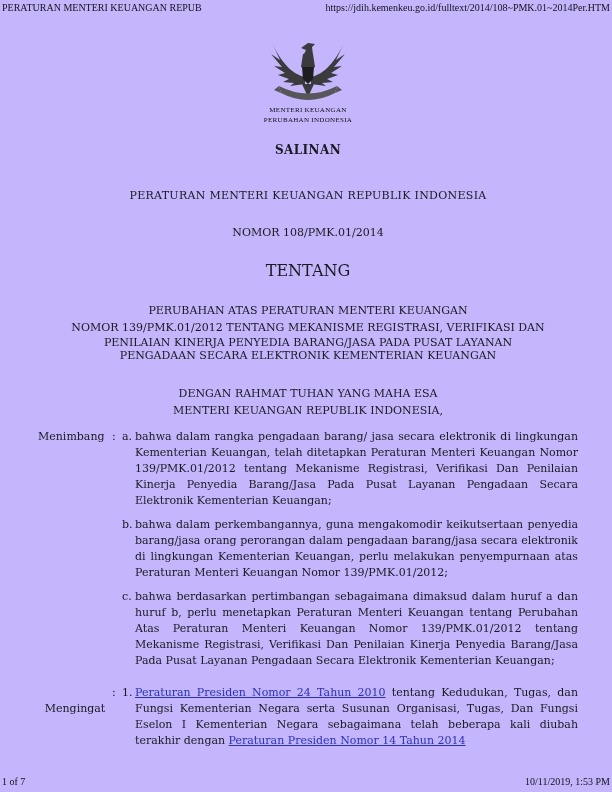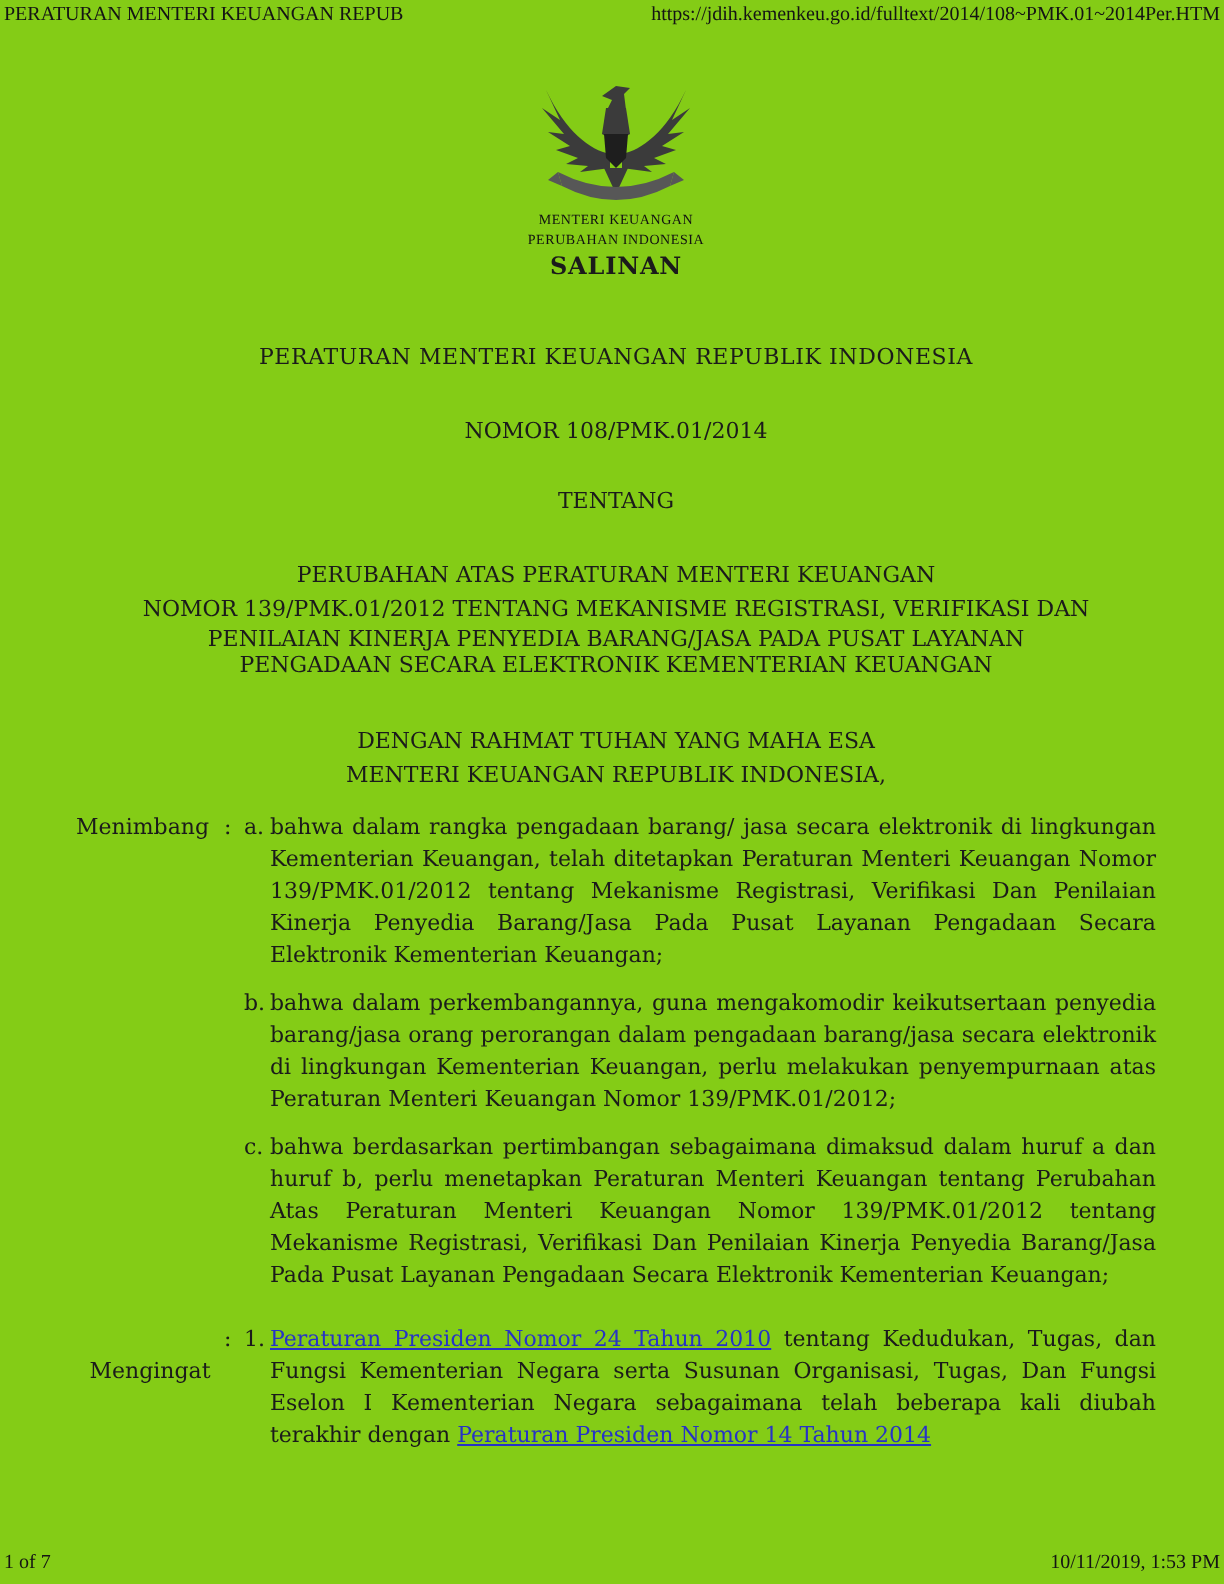"PERATURAN MENTERI KEUANGAN REPUB" .page { background: #84cc16 -> #c4b5fd }
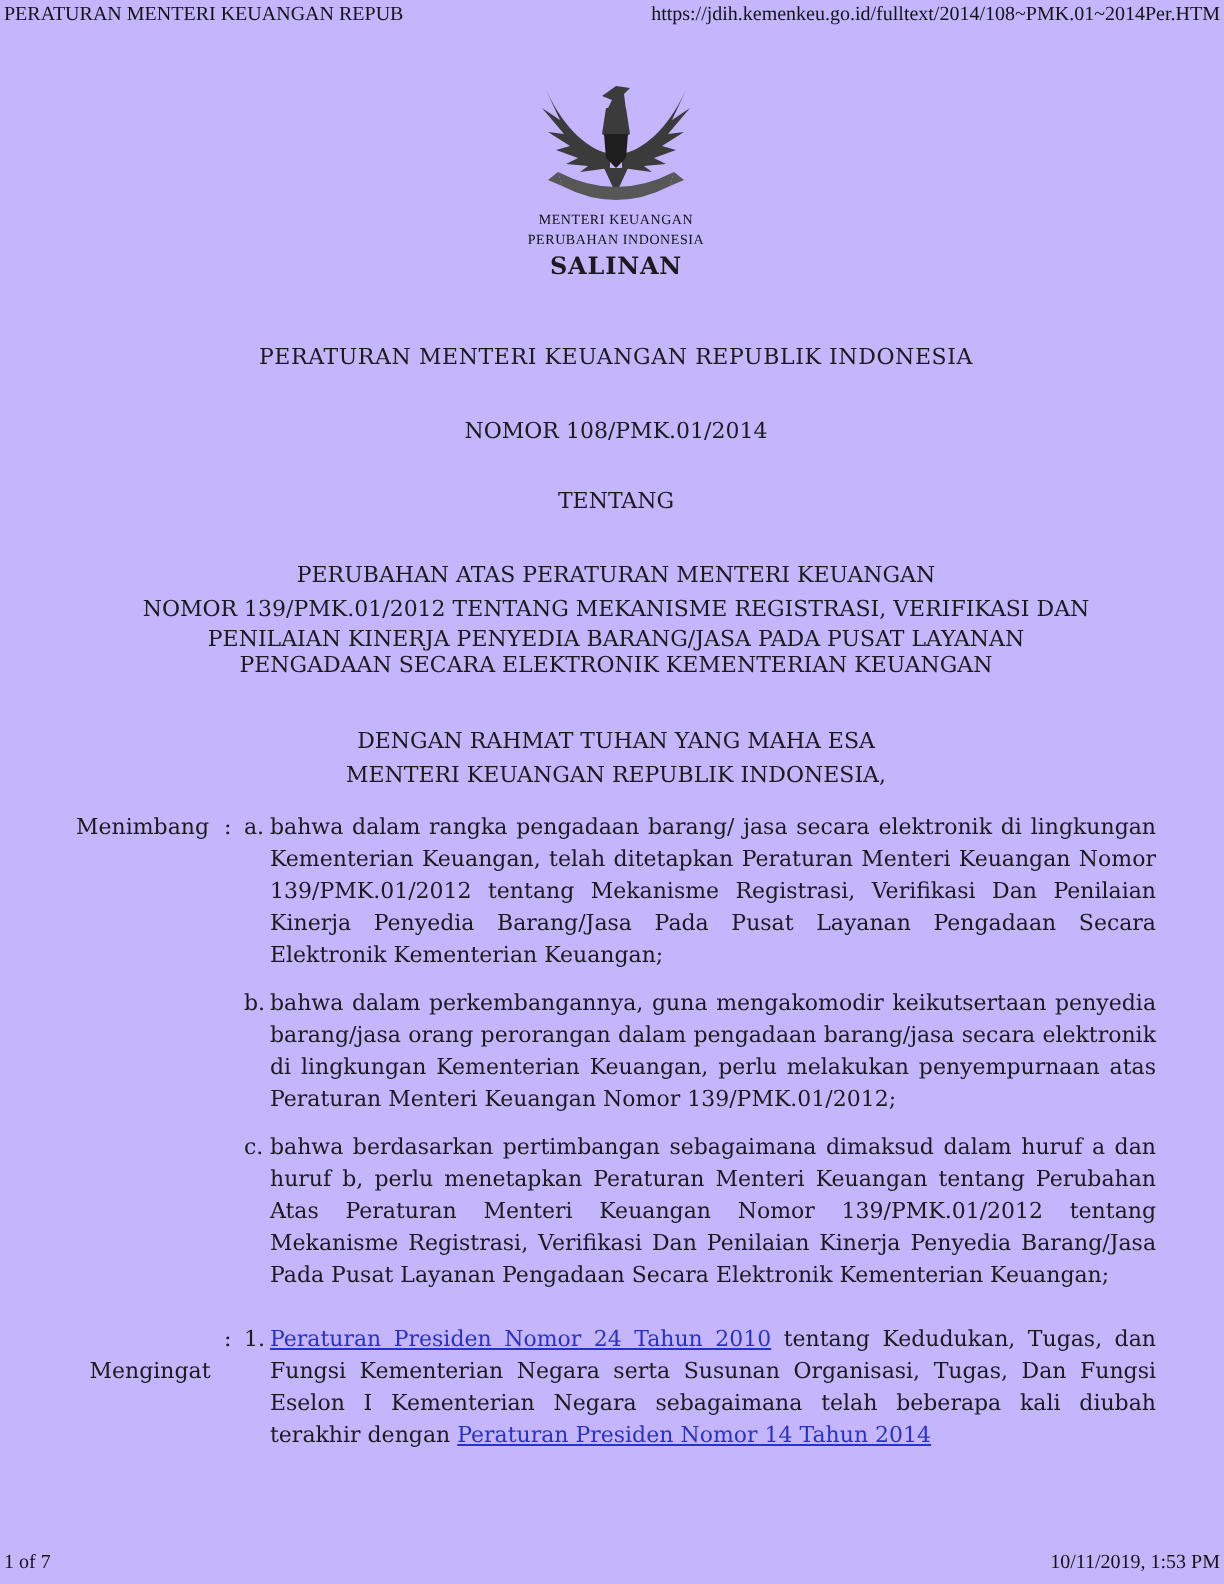"SALINAN" .salinan { margin-top: 1px -> 18px }
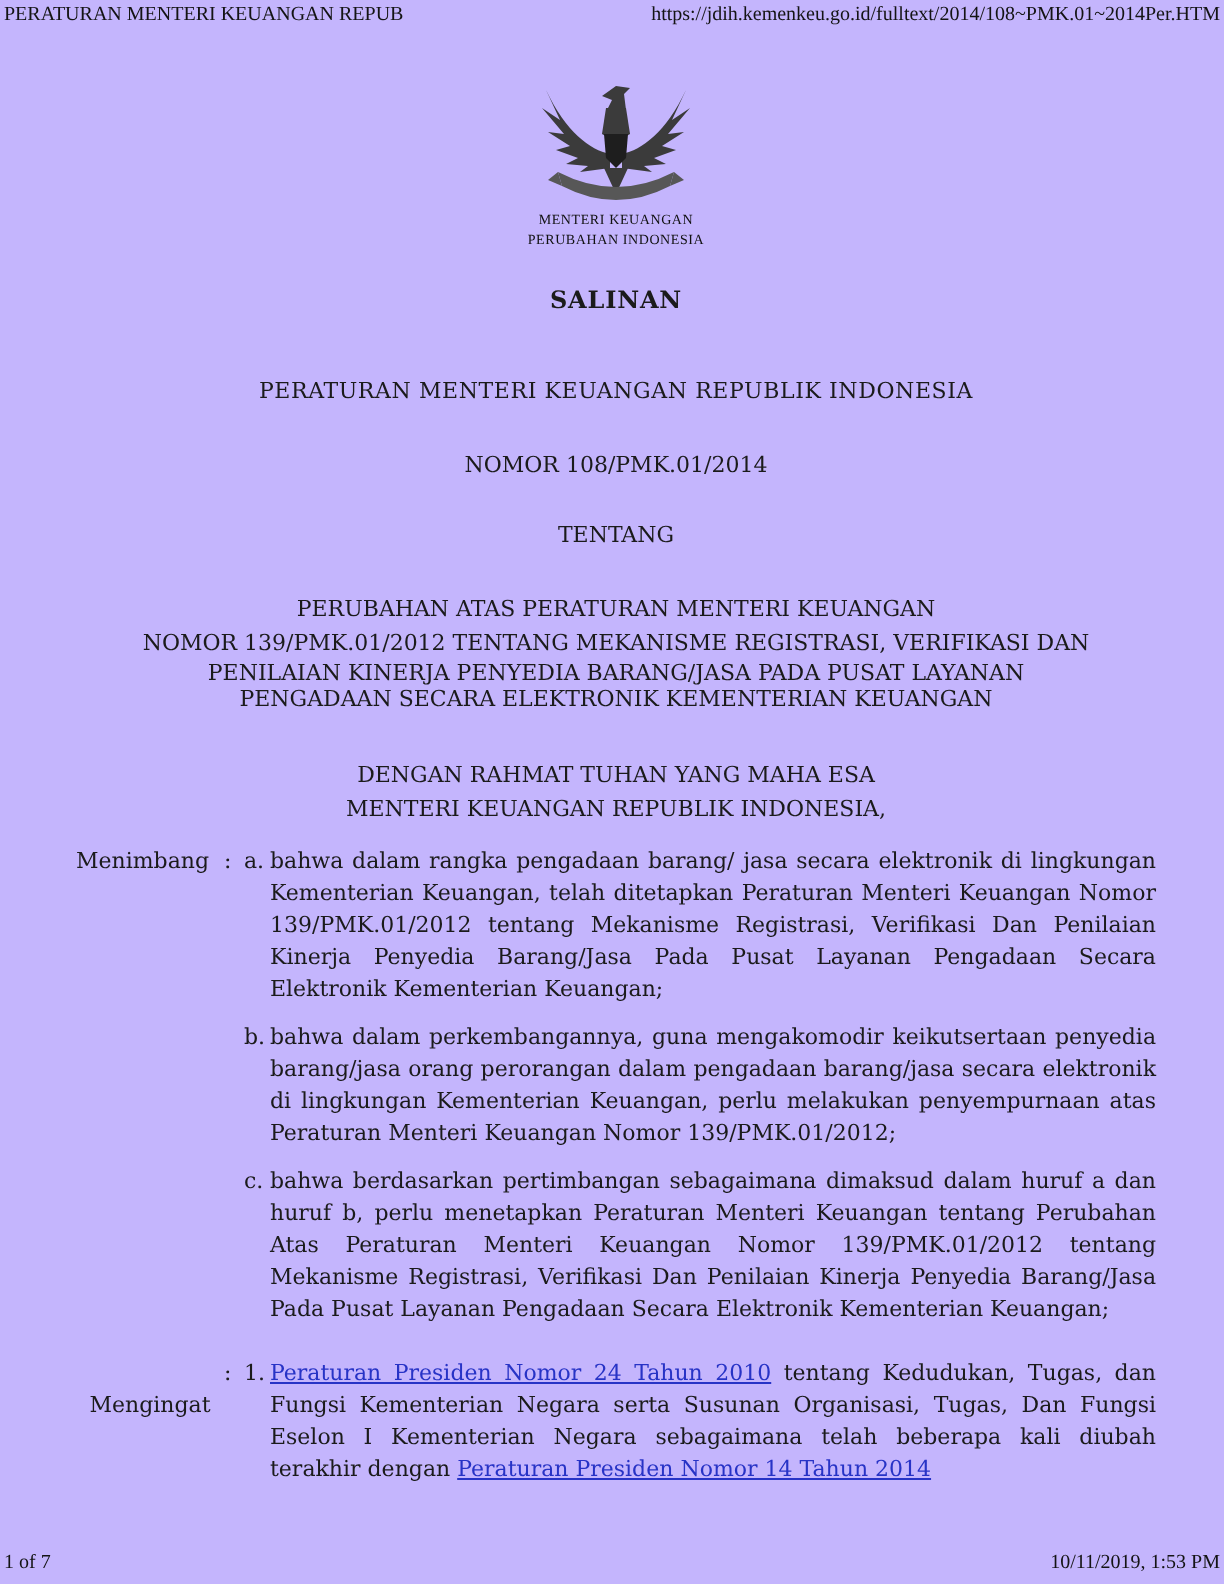"TENTANG" .doc-tentang { font-size: 11px -> 16px }
